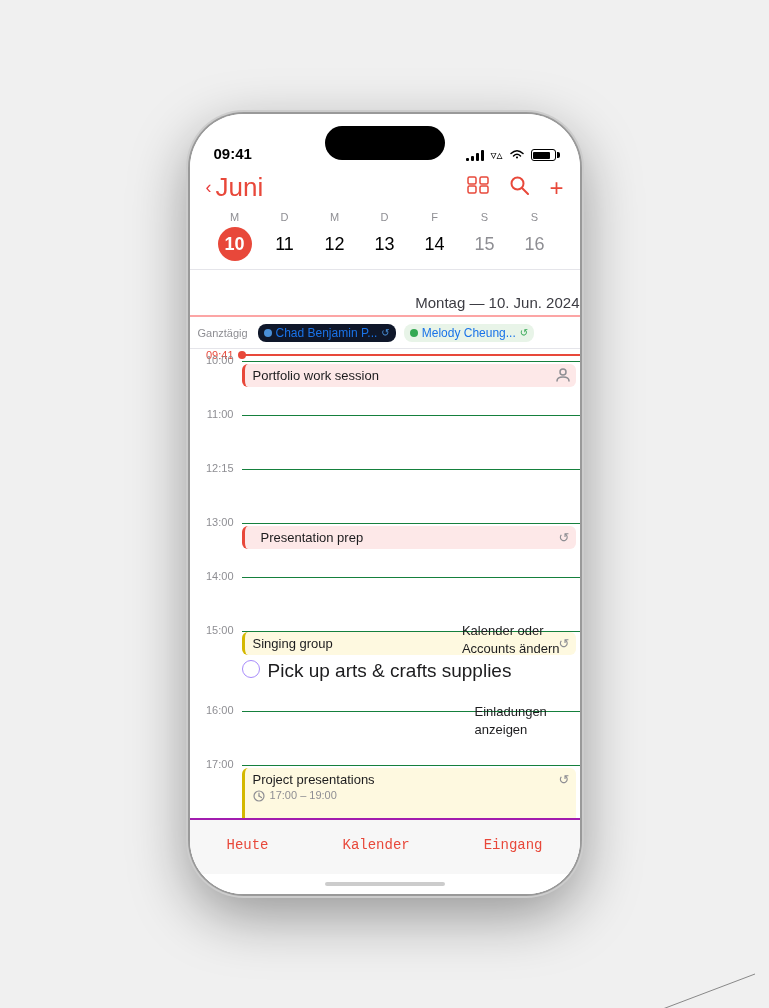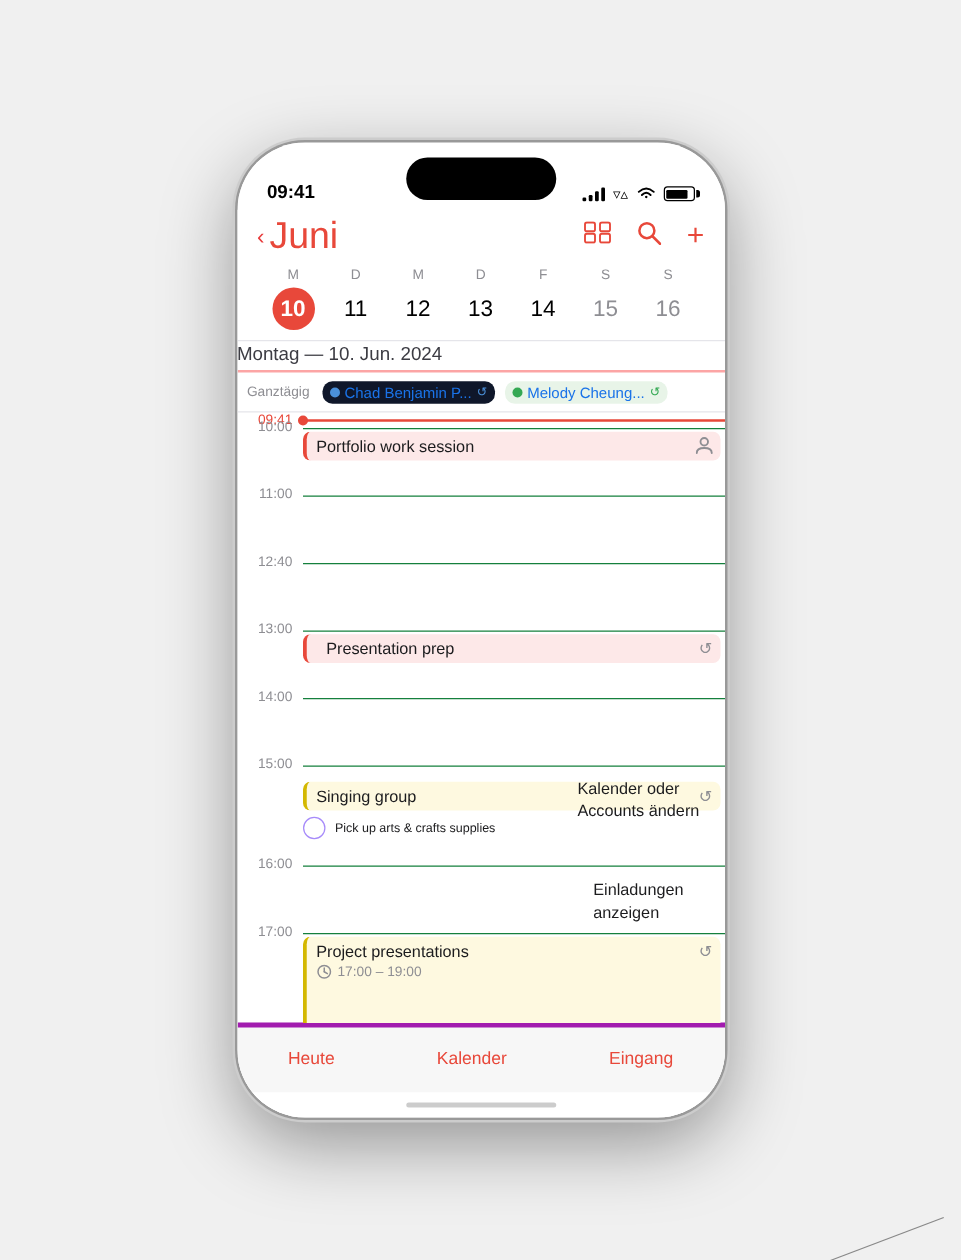"Juni" .month-title { font-size: 30px -> 26px }
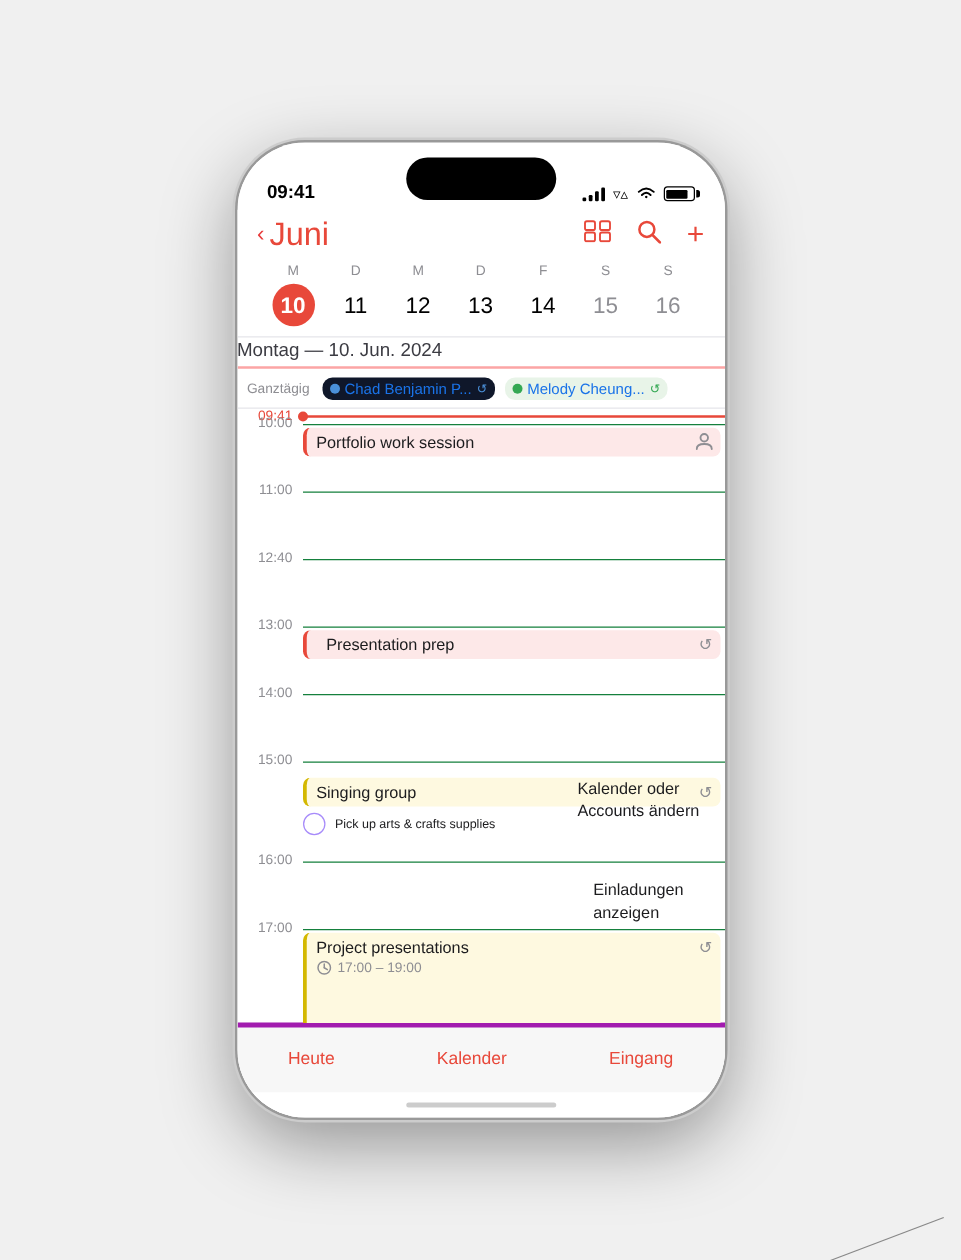"Montag — 10. Jun. 2024" .day-header { padding: 2px 0 4px -> 24px 0 4px; text-align: left -> right }
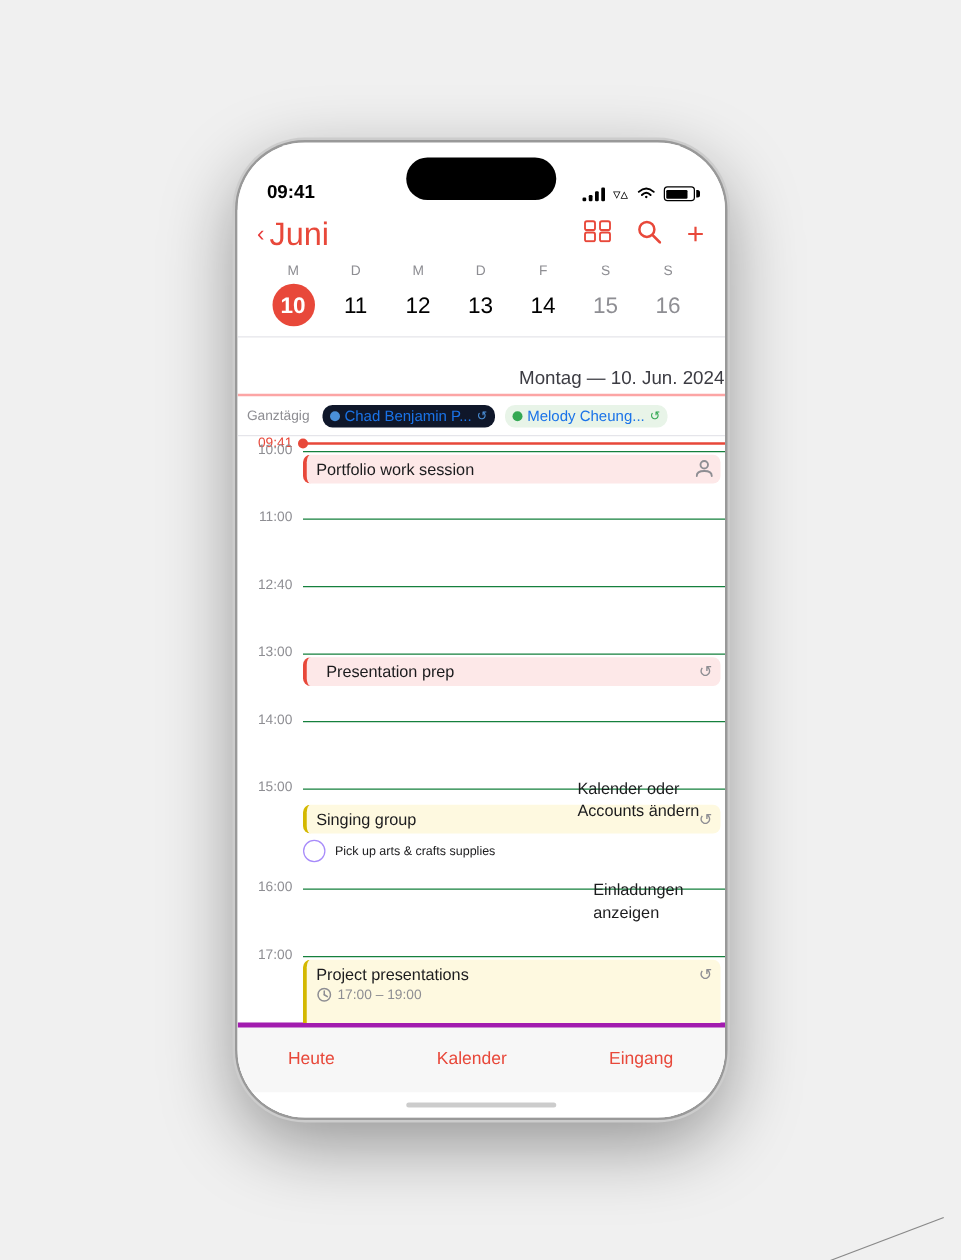"12:40" span.time-label { text: 12:40 -> 12:15 }
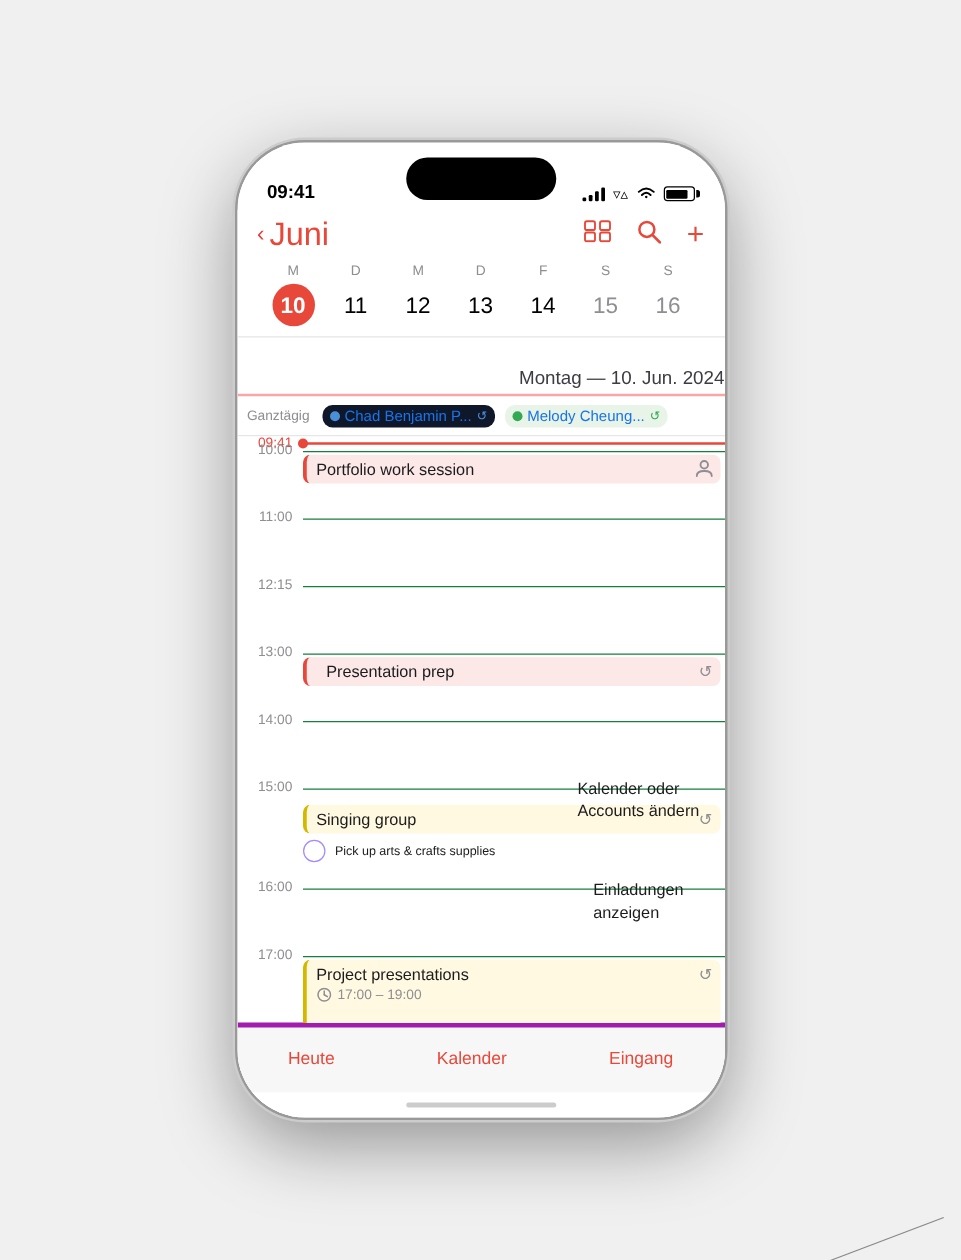"Singing group" div.event-block { margin-top: 12px -> 0 }
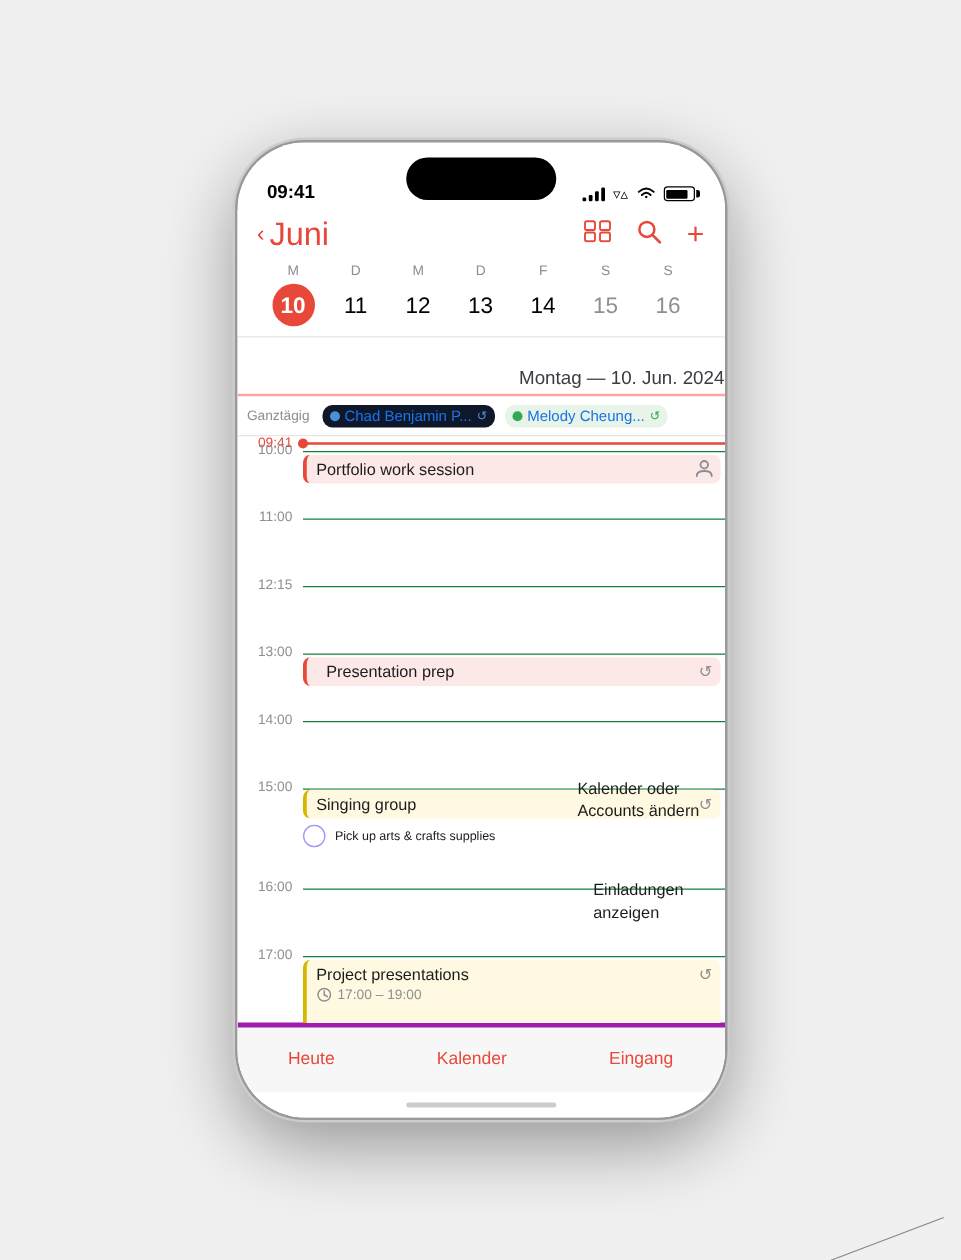"Pick up arts & crafts" .task-item { align-items: center -> flex-start; font-size: 10px -> 19px }
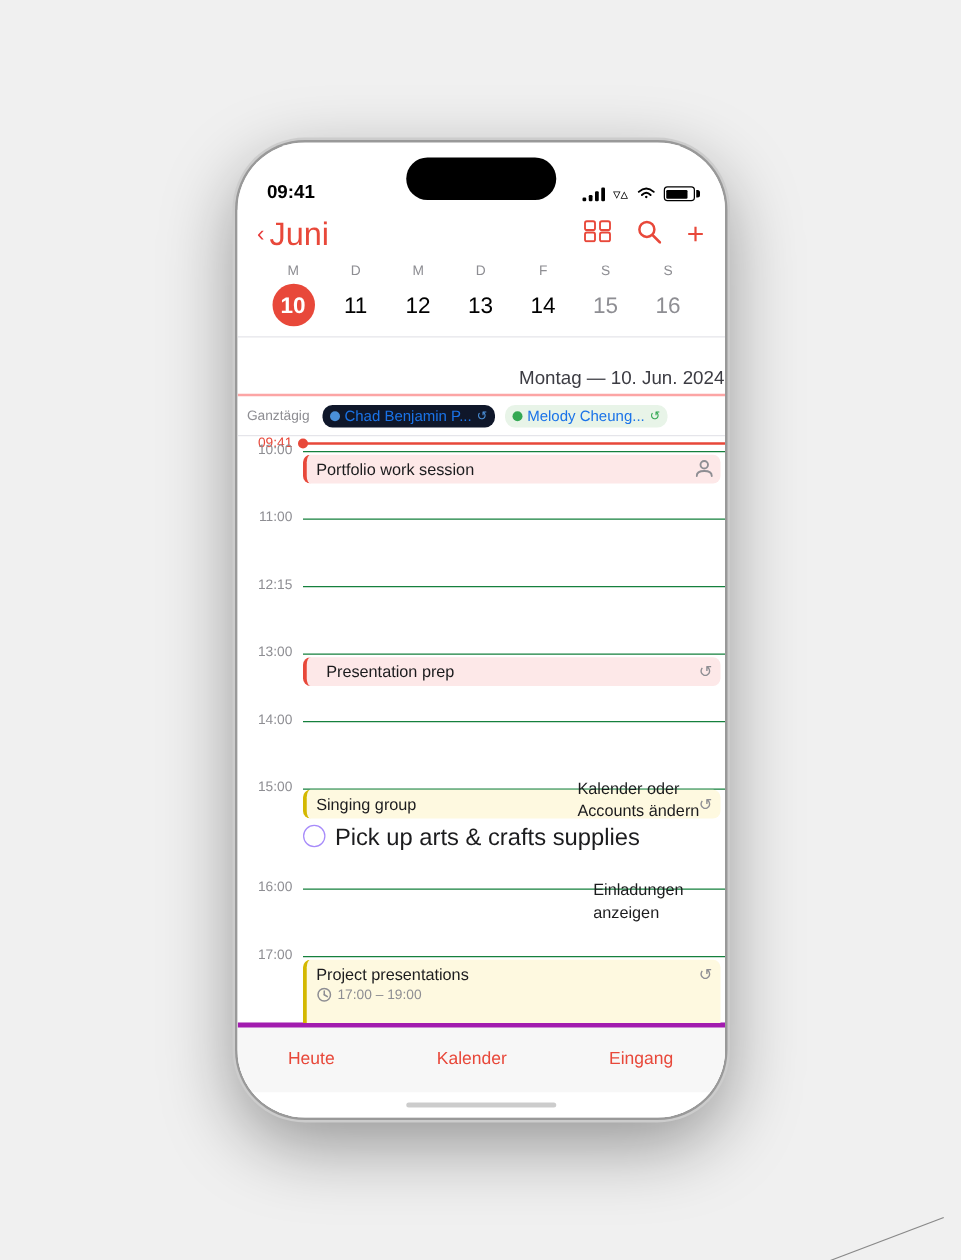"Heute" .tab-bar { border-top: 4px solid #a21caf -> 2px solid #a21caf; font-family: none -> Liberation Mono, monospace }
